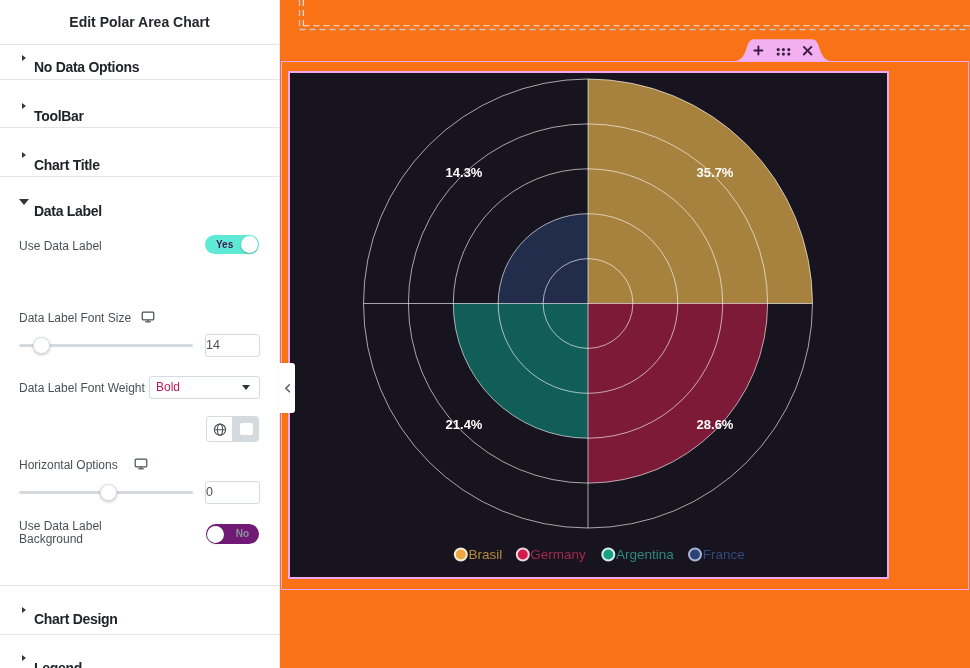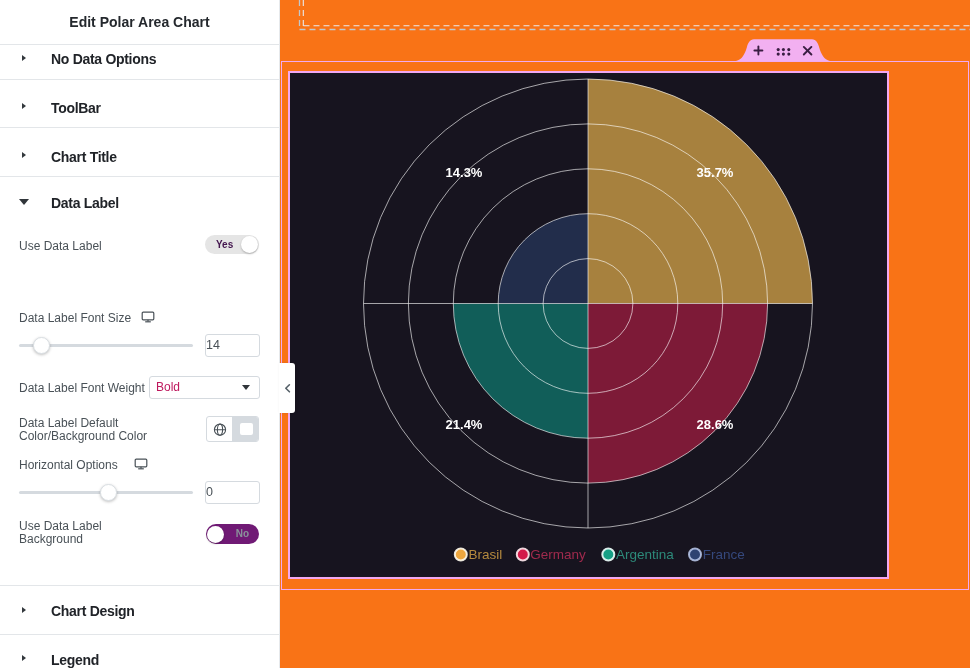"No Data Options" .sechead { left: 51px -> 34px; margin-top: none -> 8px }
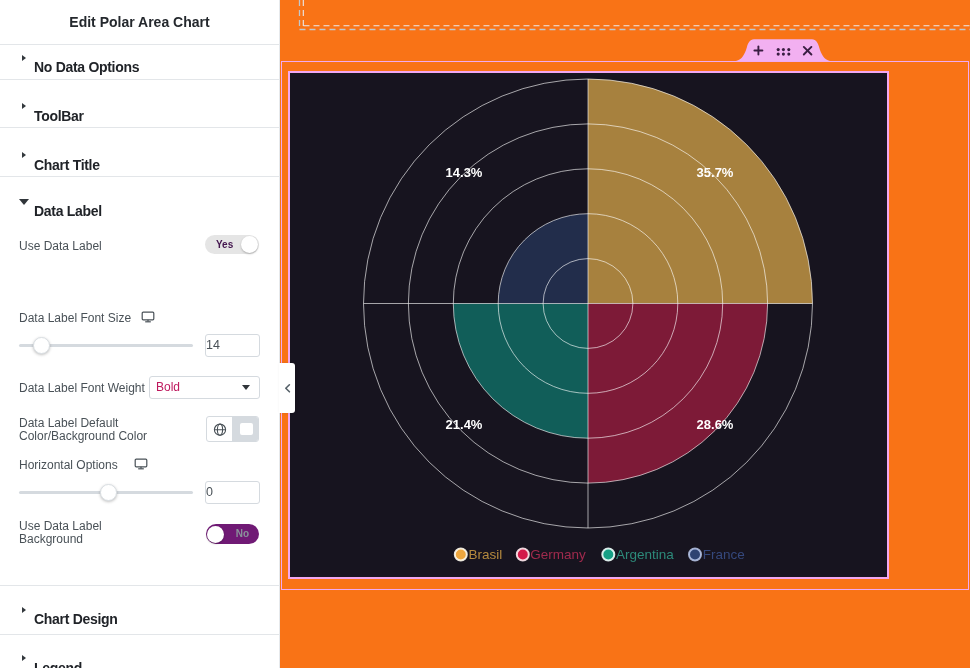"Yes" div.abs { background: #e5e5e5 -> #5eead4 }
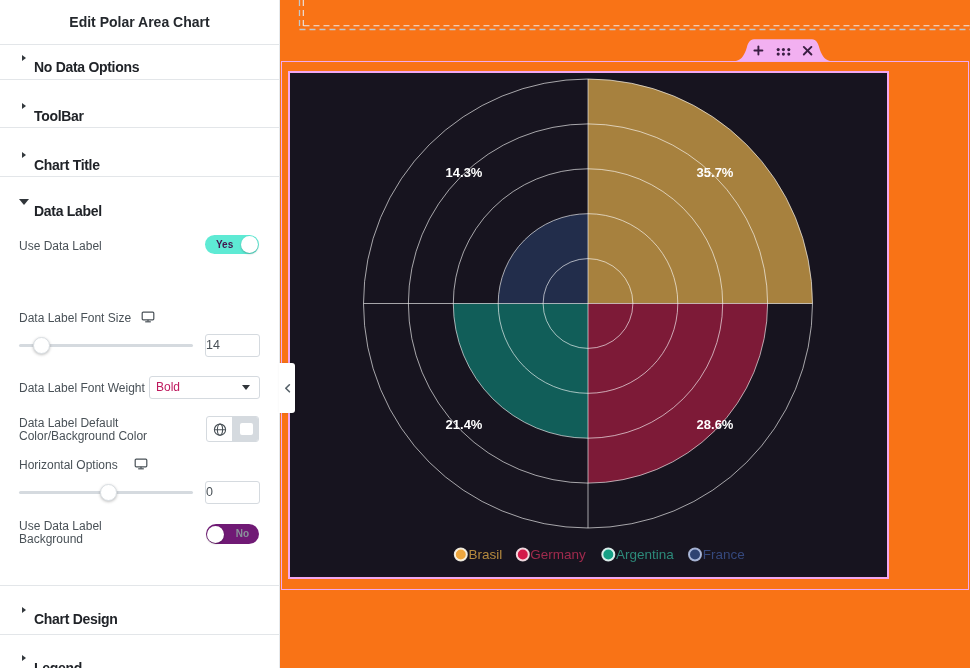"Data Label Default" div.abs { html: <div>Data Label Default<br>Color/Background Color</div> -> none }
